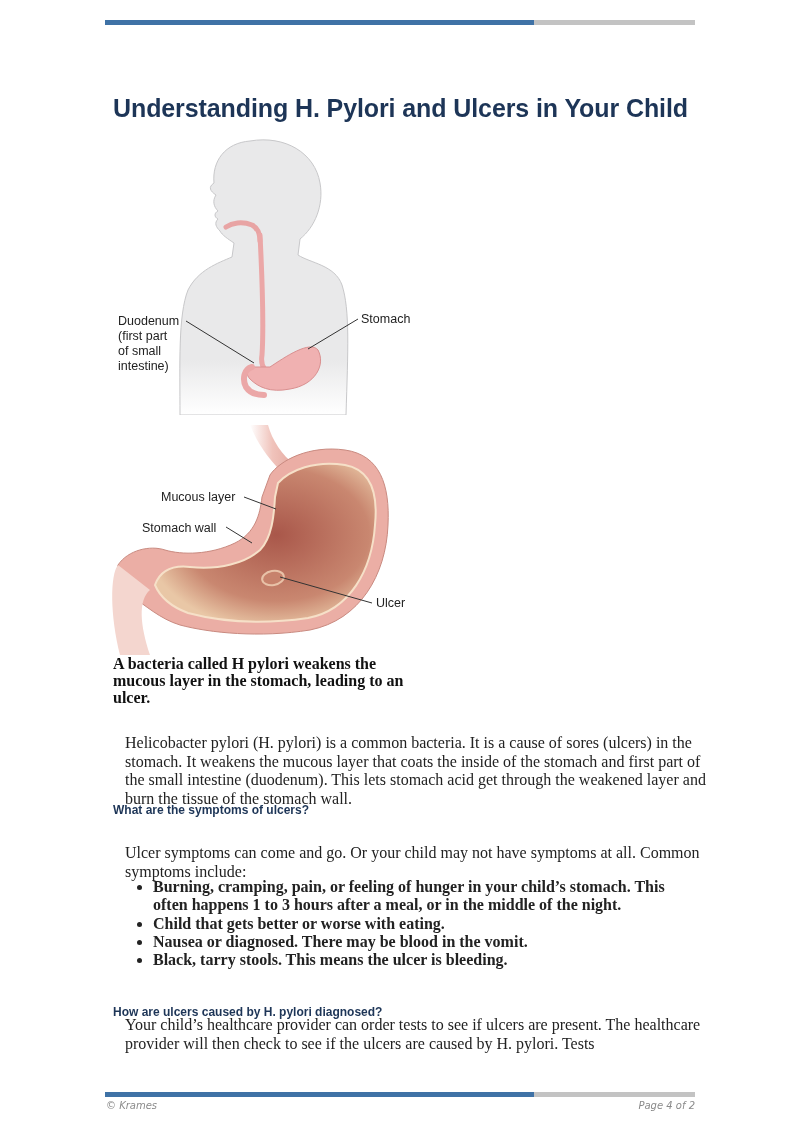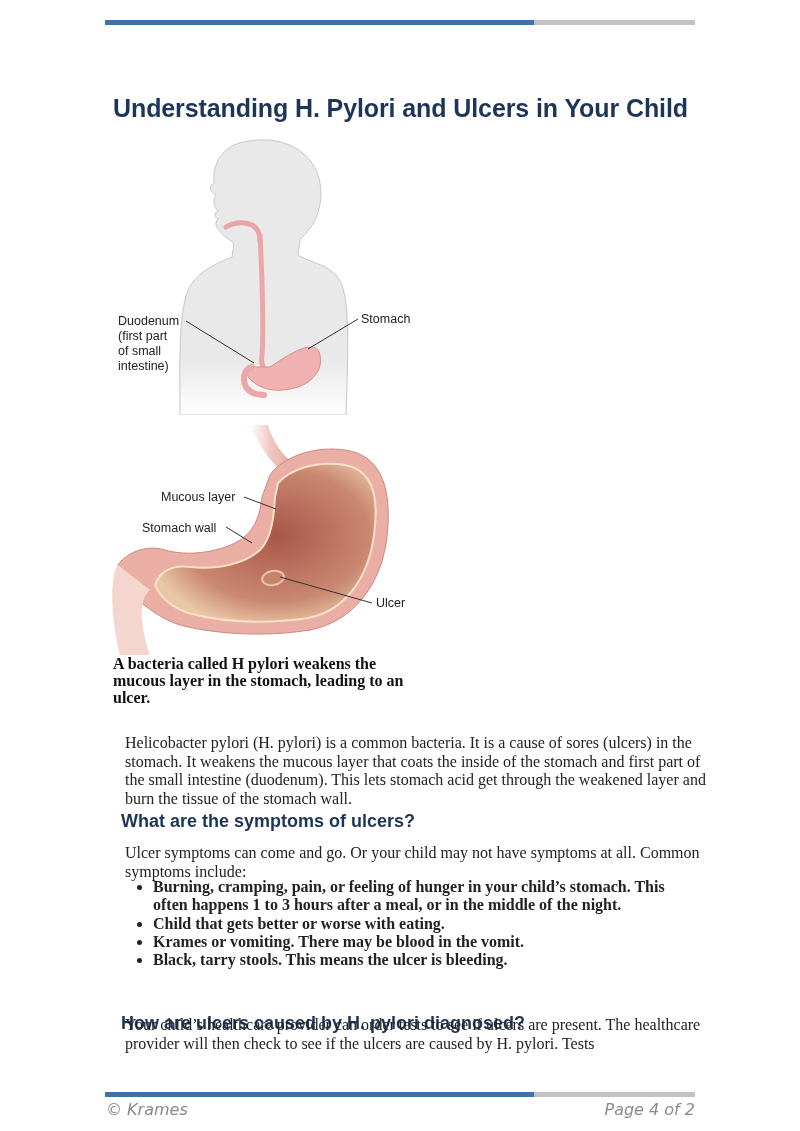"What are the symptoms of" .h2 { font-size: 18px -> 12px; margin: 8px -> 0 }
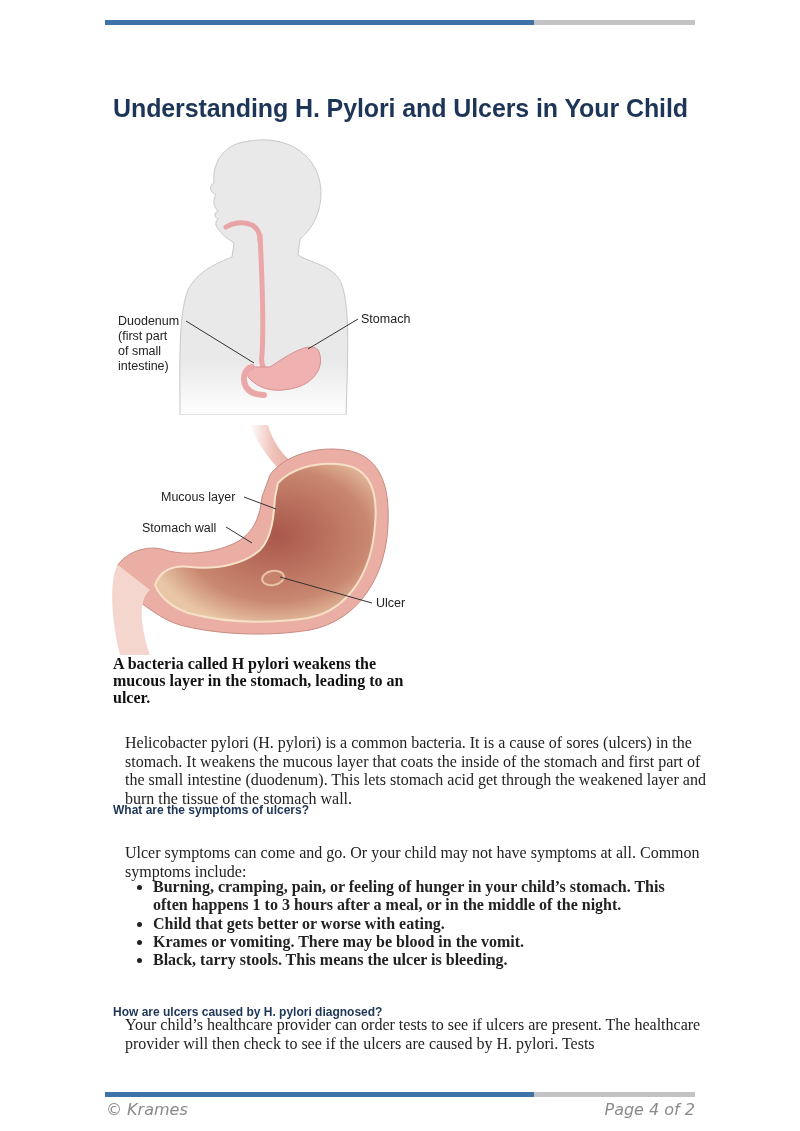"Krames or vomiting. There may" li { text: Krames or vomiting -> Nausea or diagnosed }
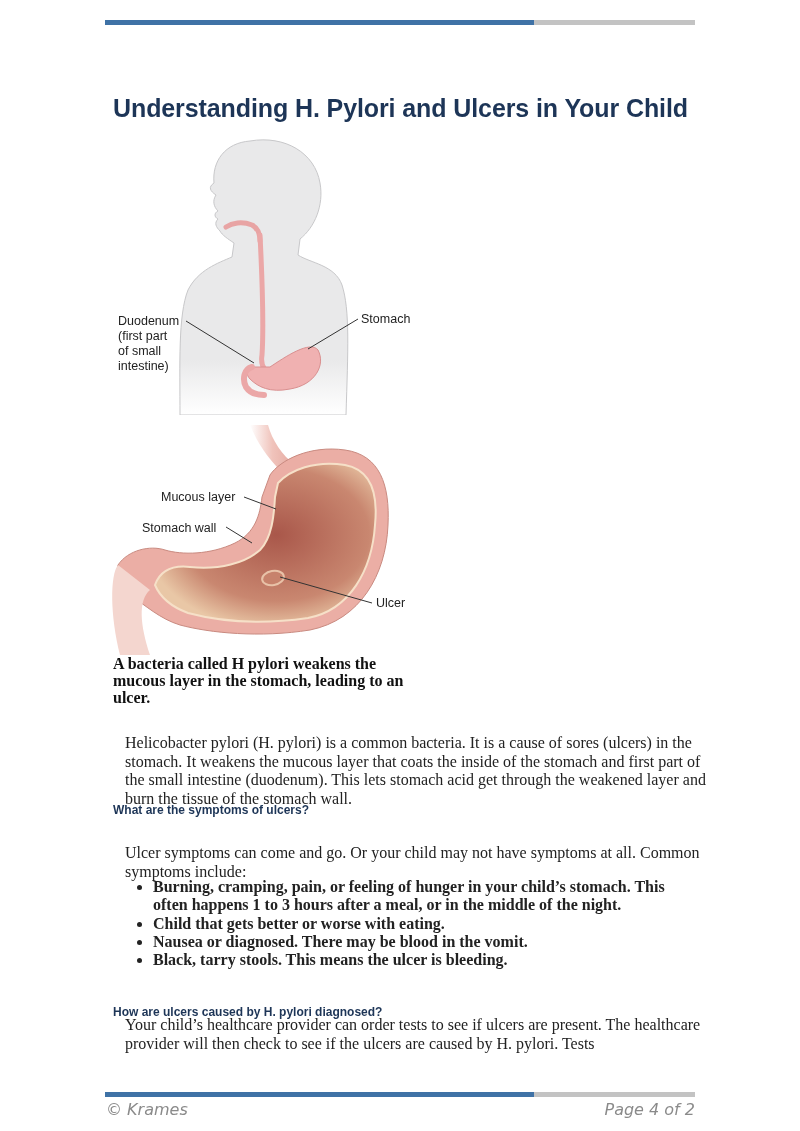"© Krames" .footer { font-size: 16px -> 10px }
